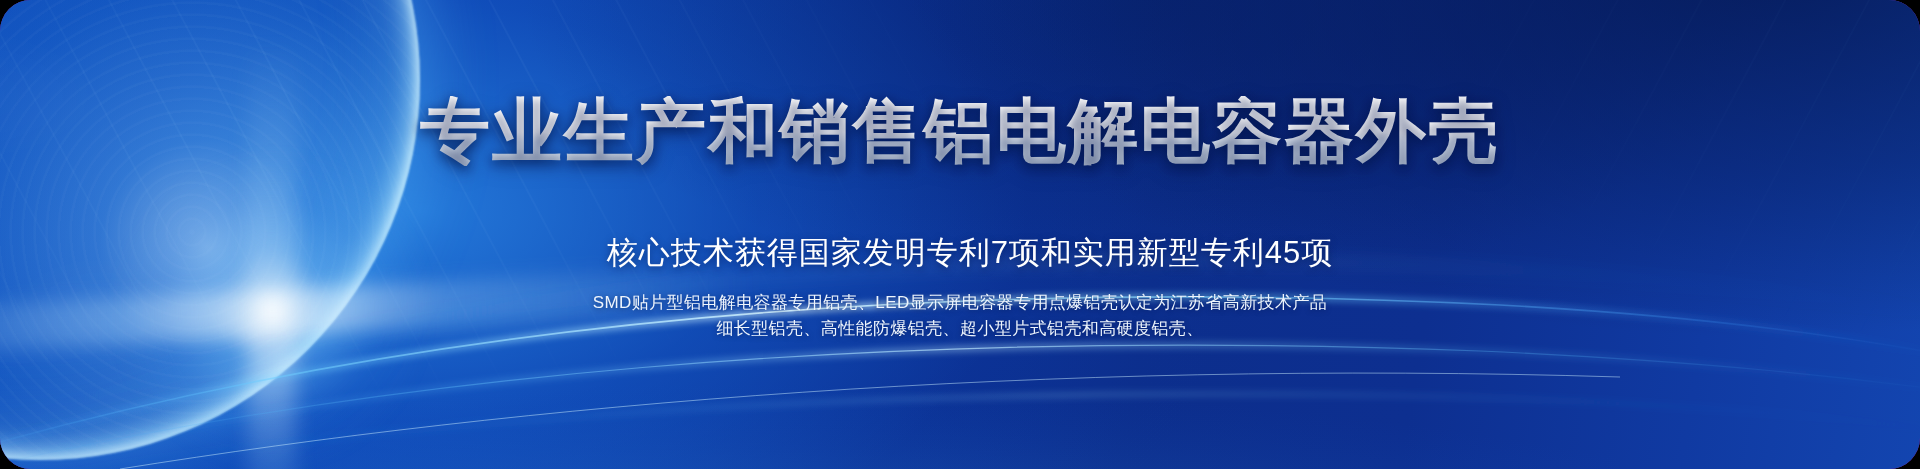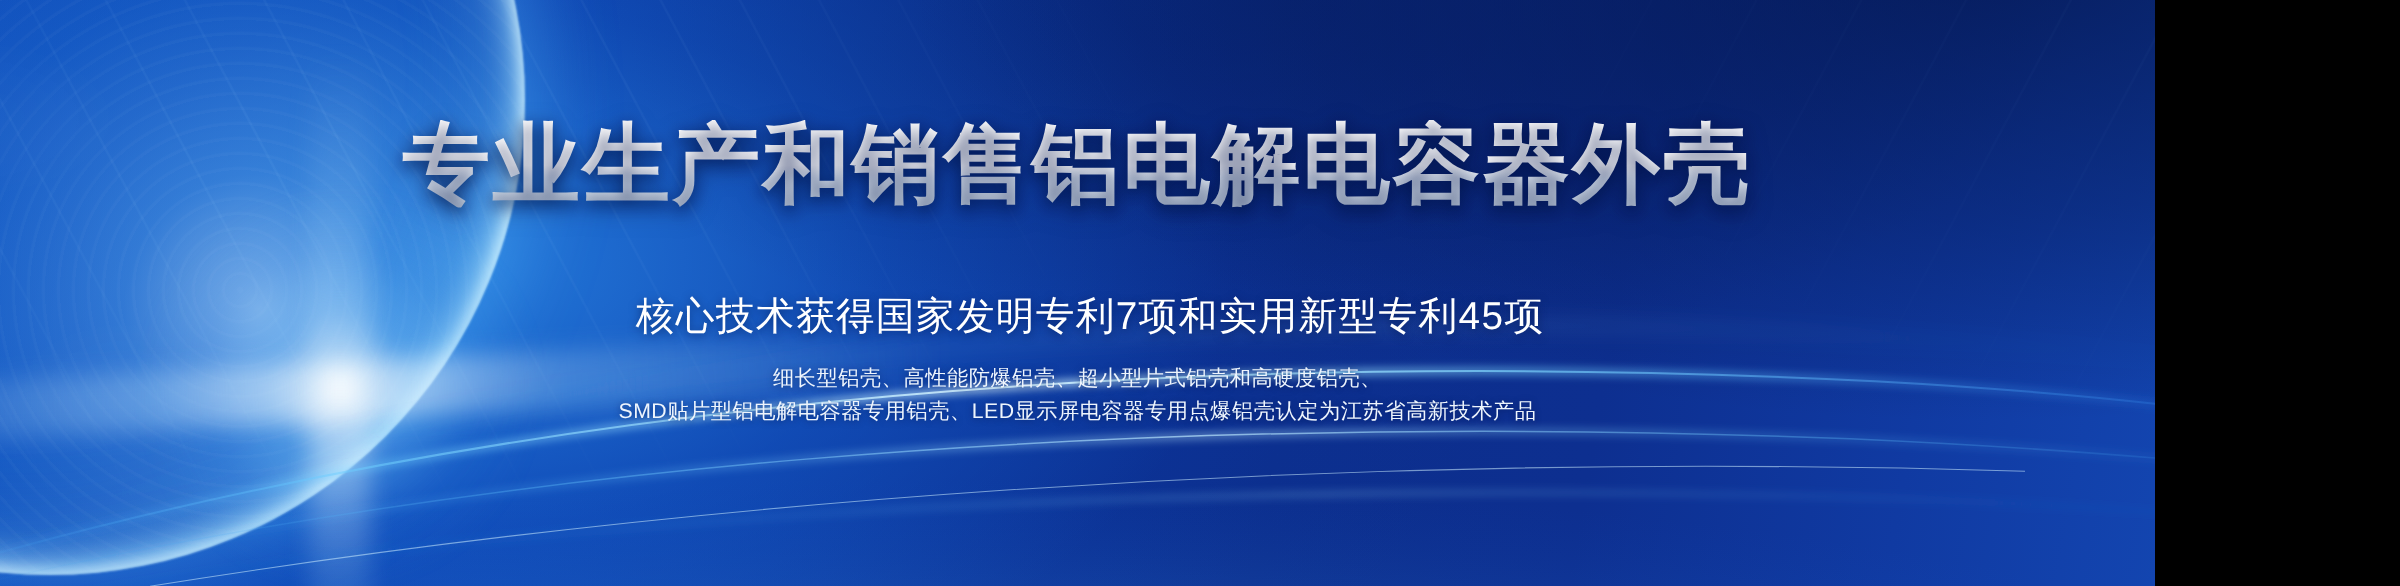"专业生产和销售铝电解电容器外壳" #banner { border-radius: none -> 31px; width: 1724px -> 1920px }
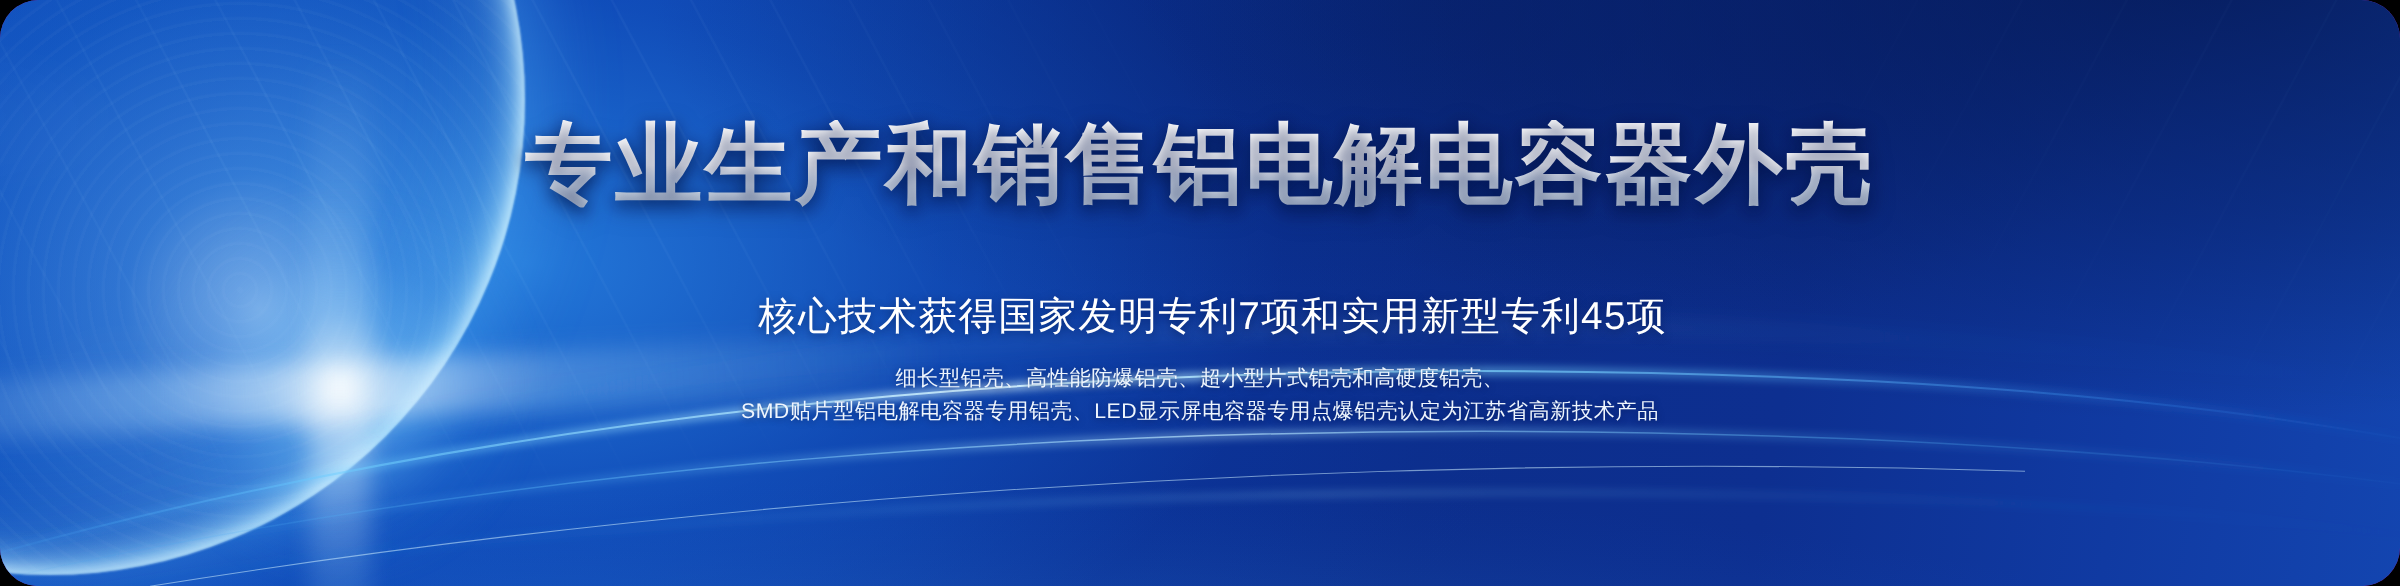"细长型铝壳、高性能防爆铝壳、超小型片式铝壳和高硬度铝壳、" span.line { order: before "SMD贴片型铝电解电容器专用铝壳、LED显示屏电容器专用点爆铝壳认定为江苏省高新" -> after "SMD贴片型铝电解电容器专用铝壳、LED显示屏电容器专用点爆铝壳认定为江苏省高新" }
